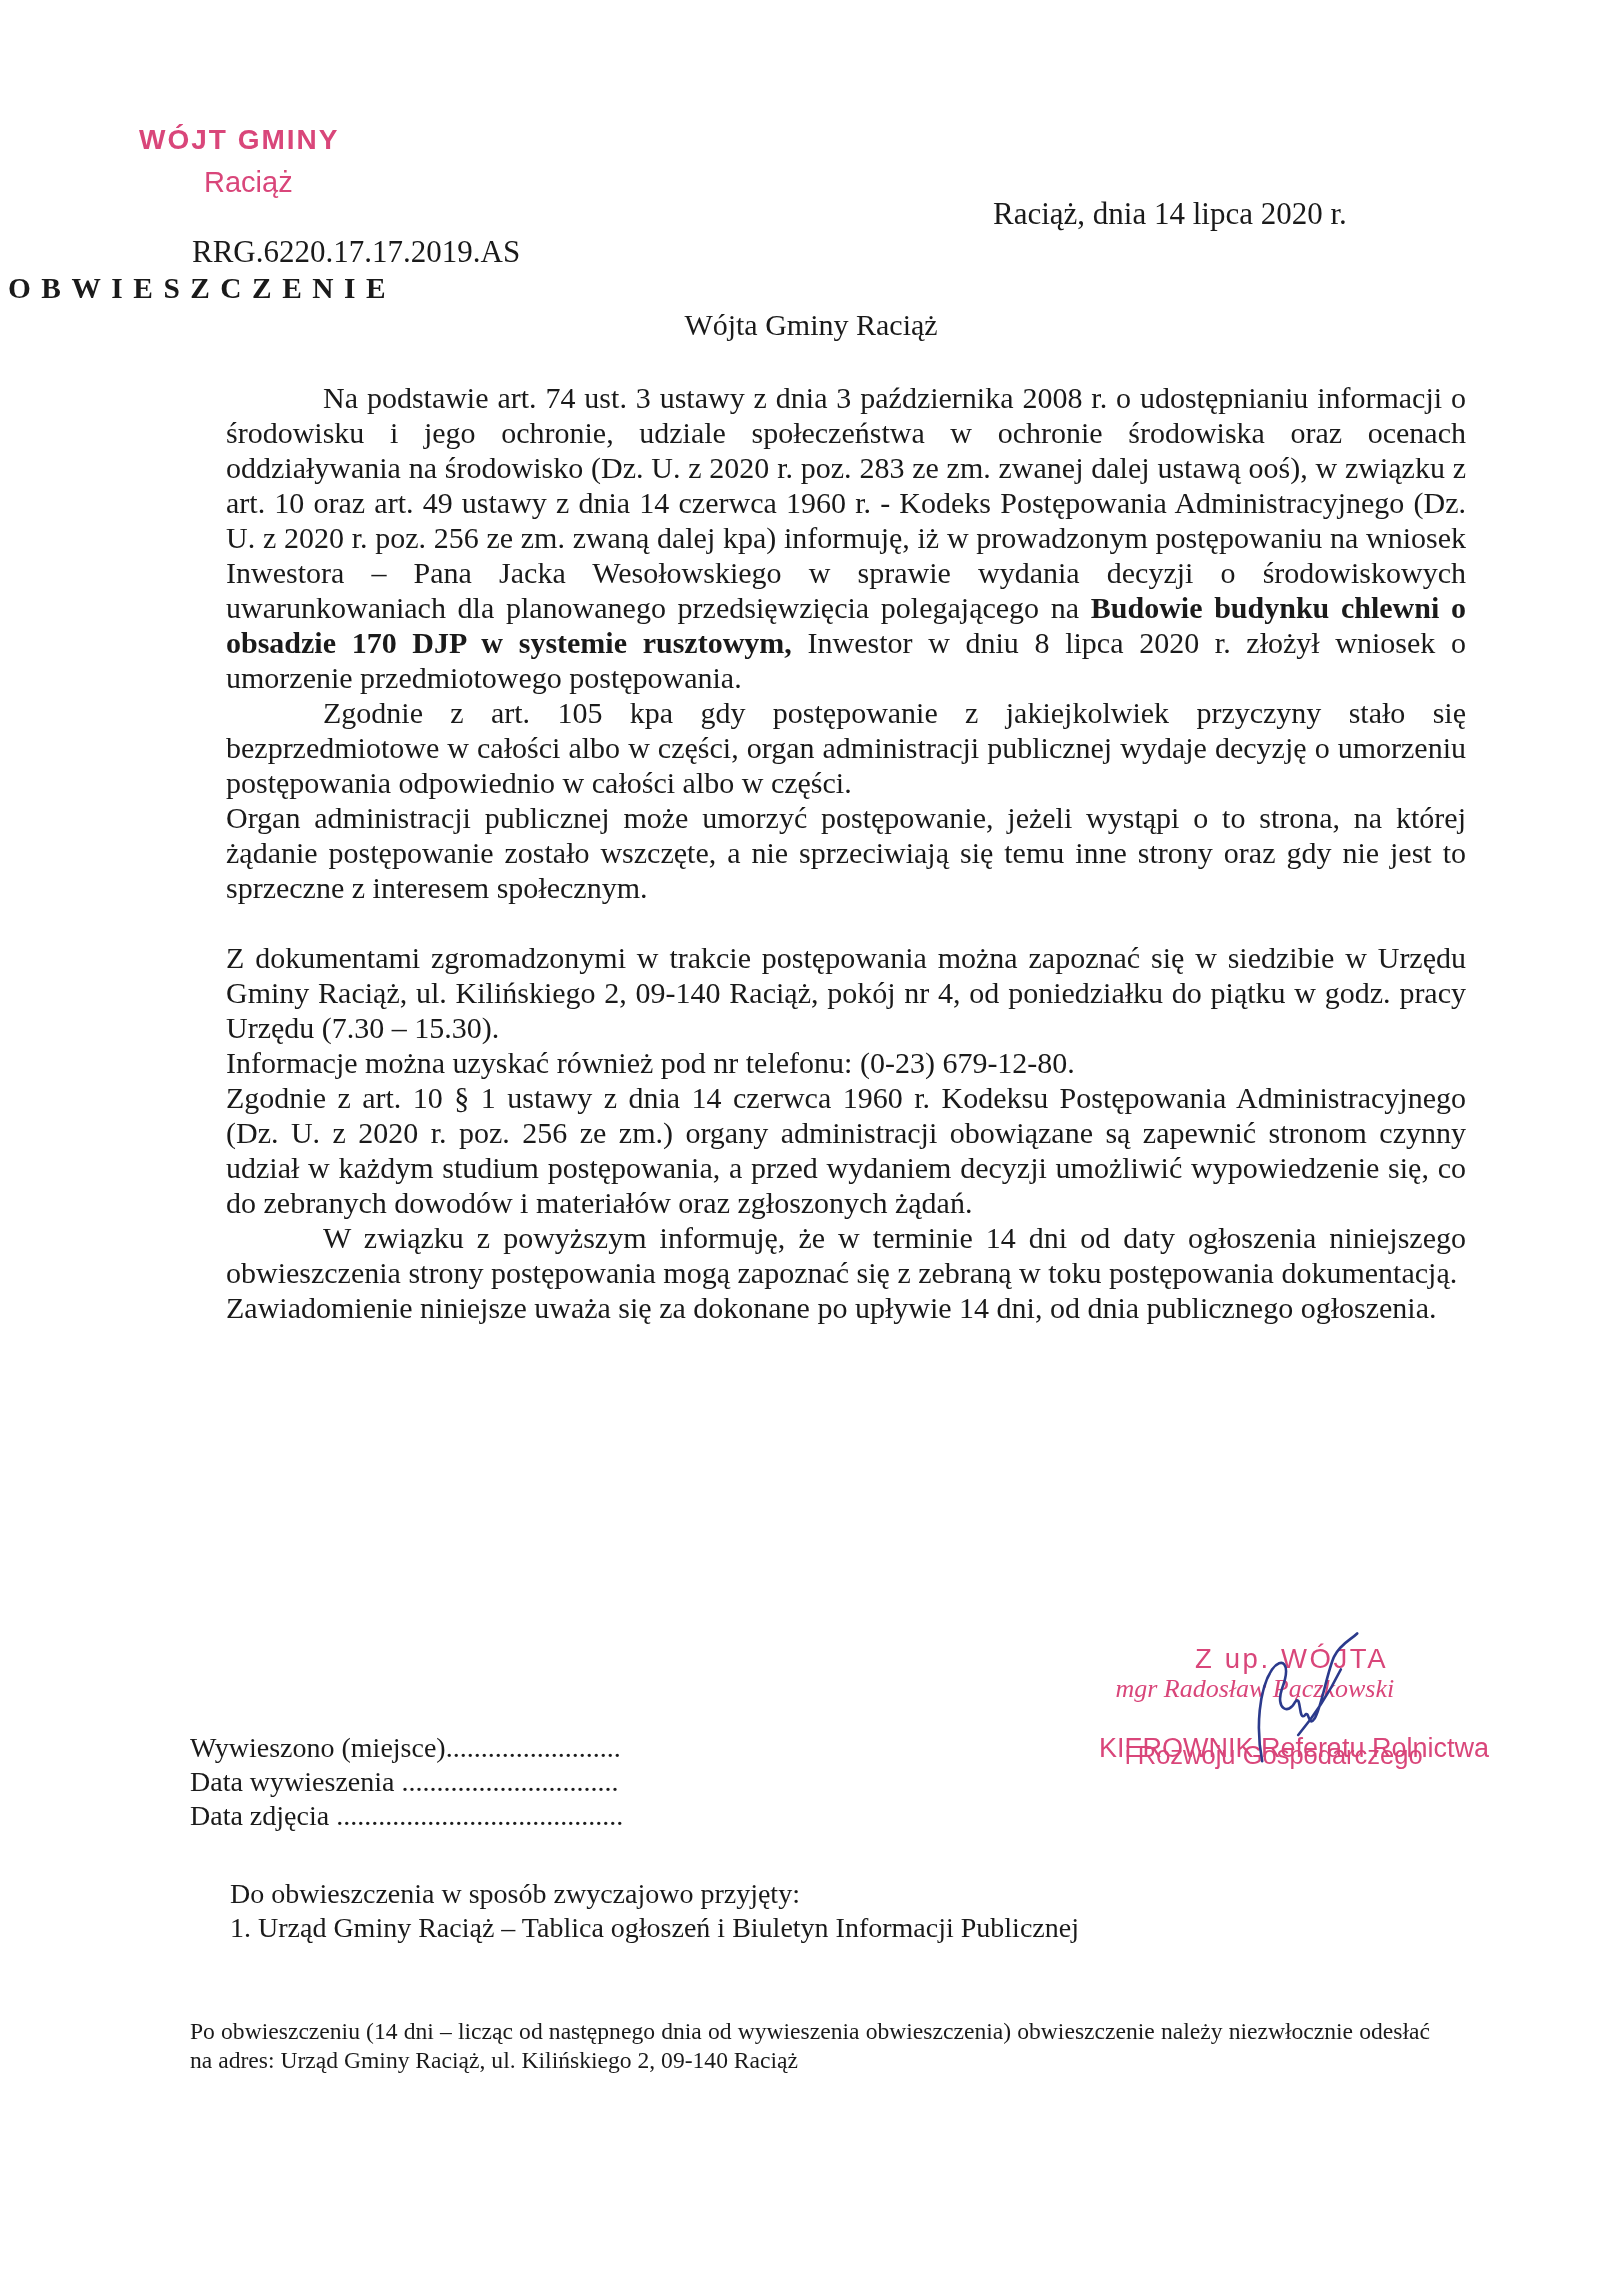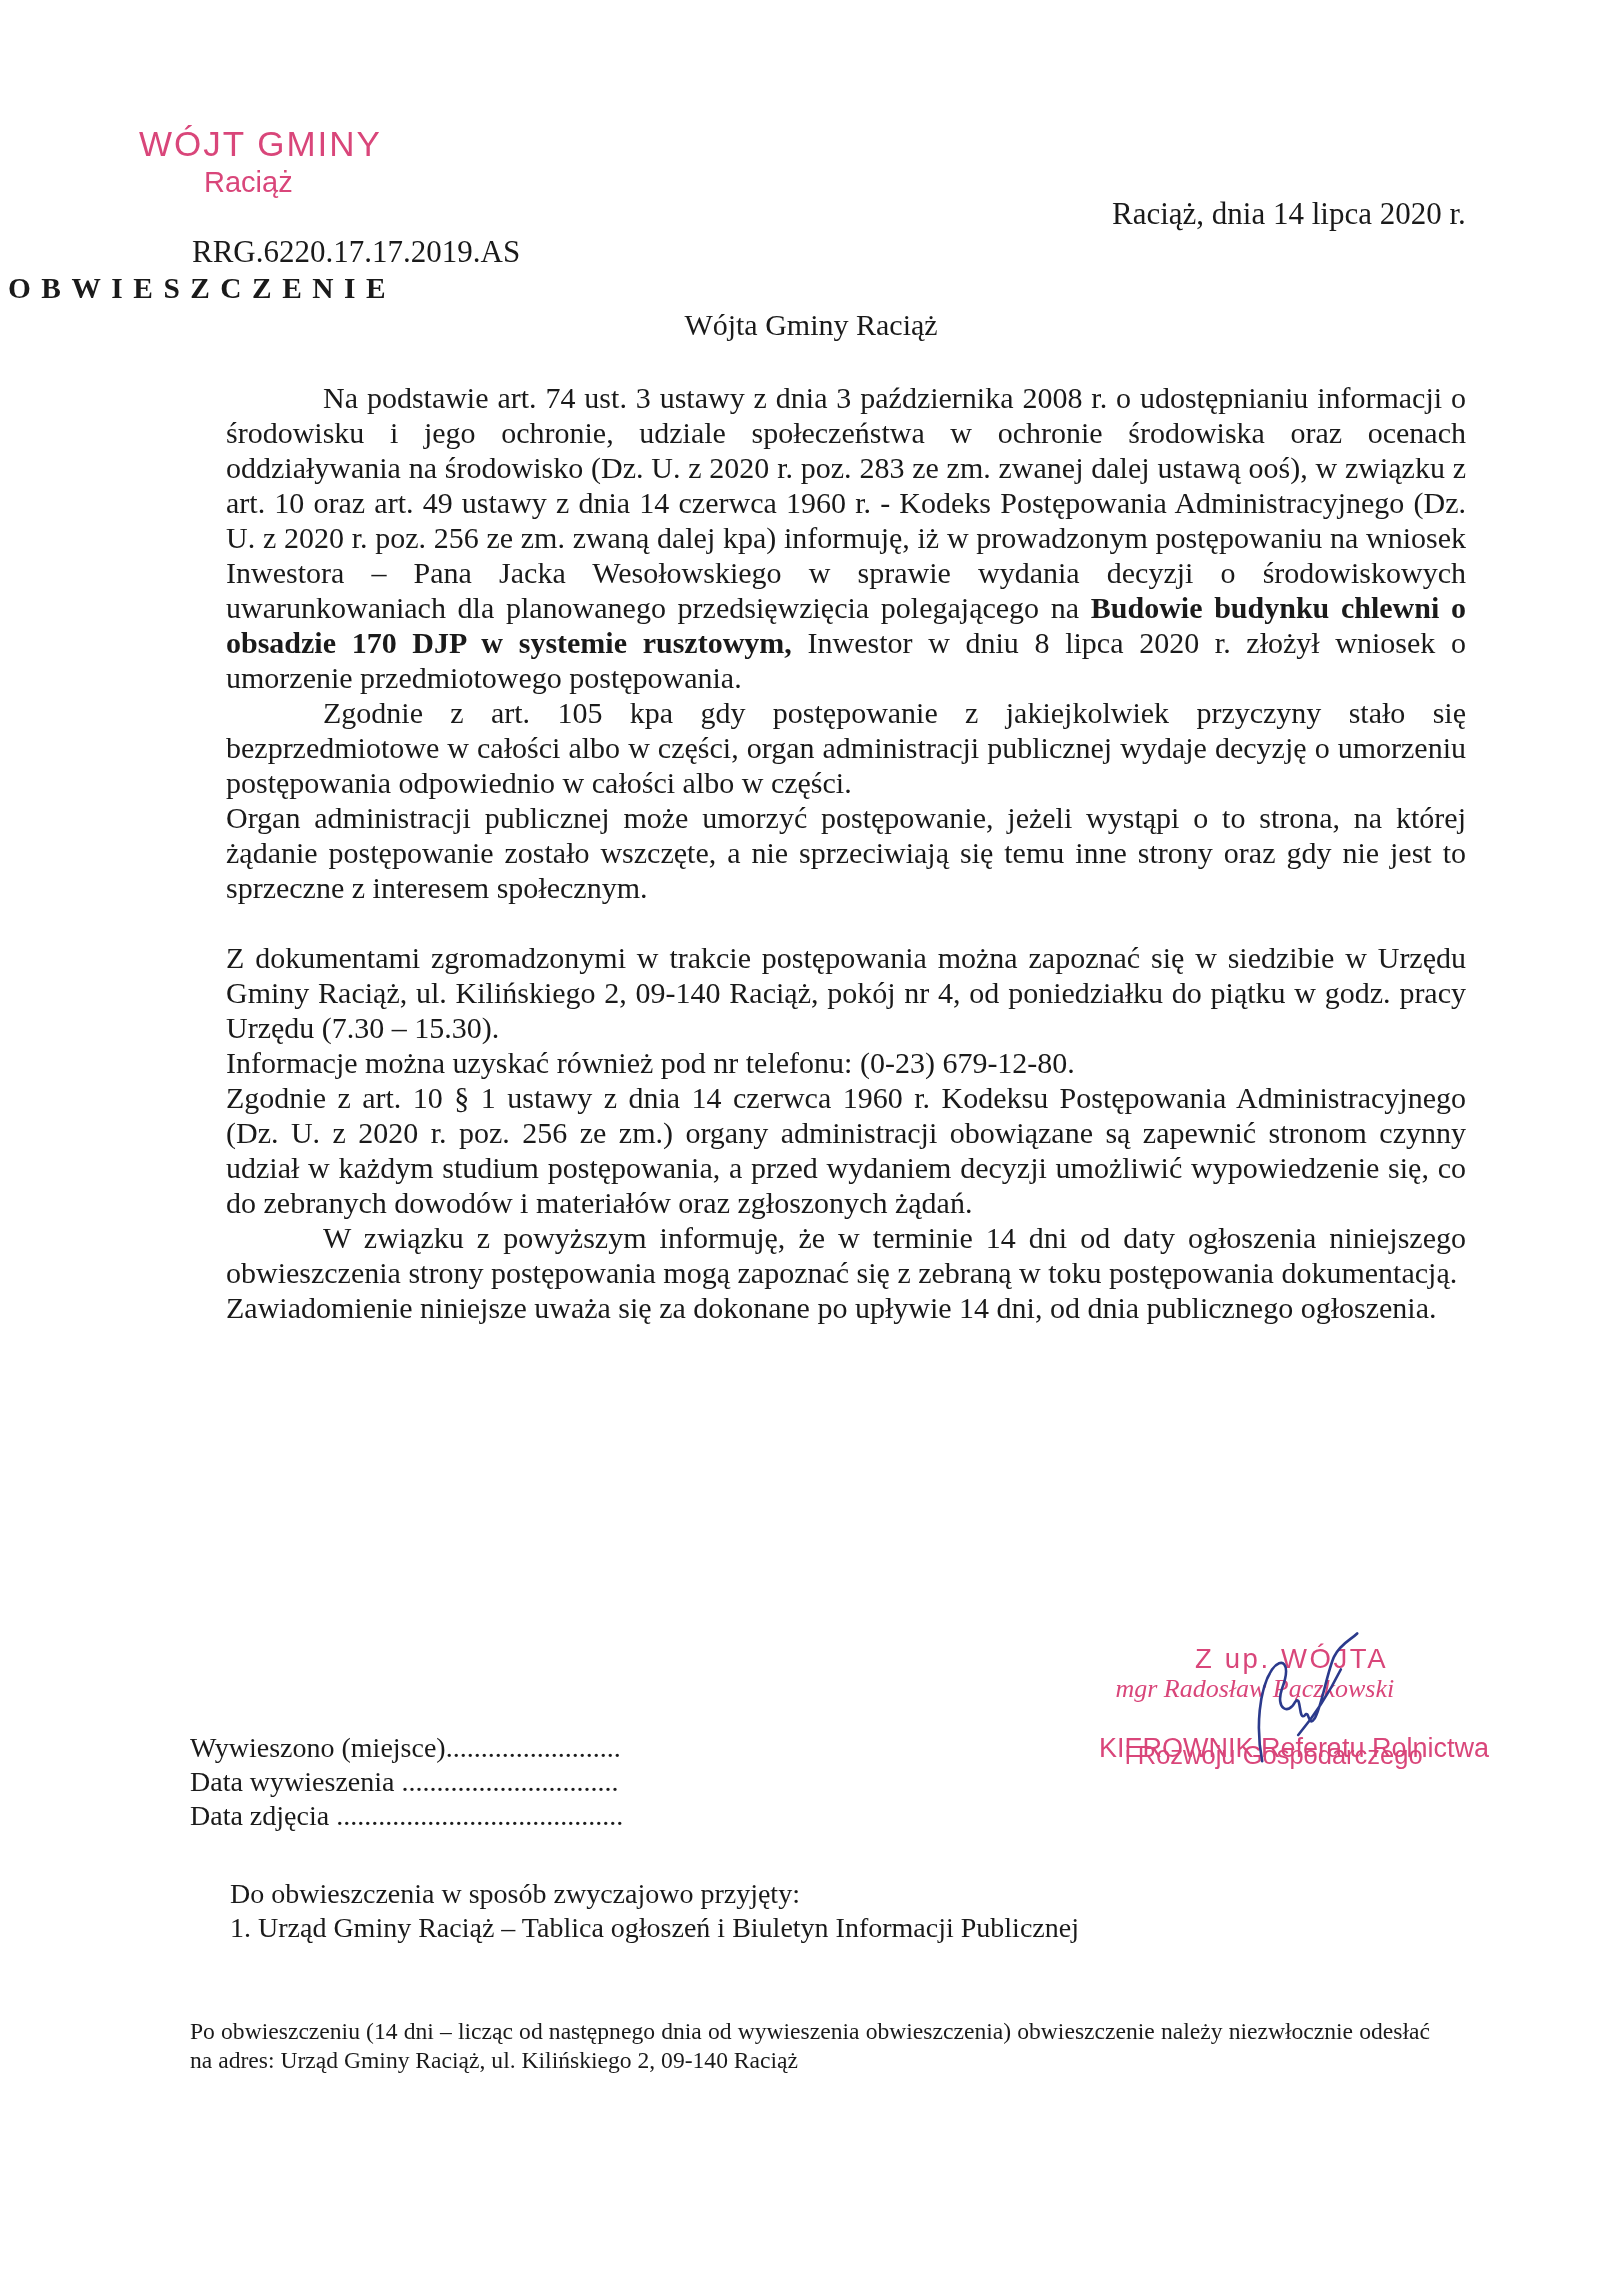"WÓJT GMINY" .stamp-header-1 { font-size: 35px -> 28px; font-weight: none -> bold }
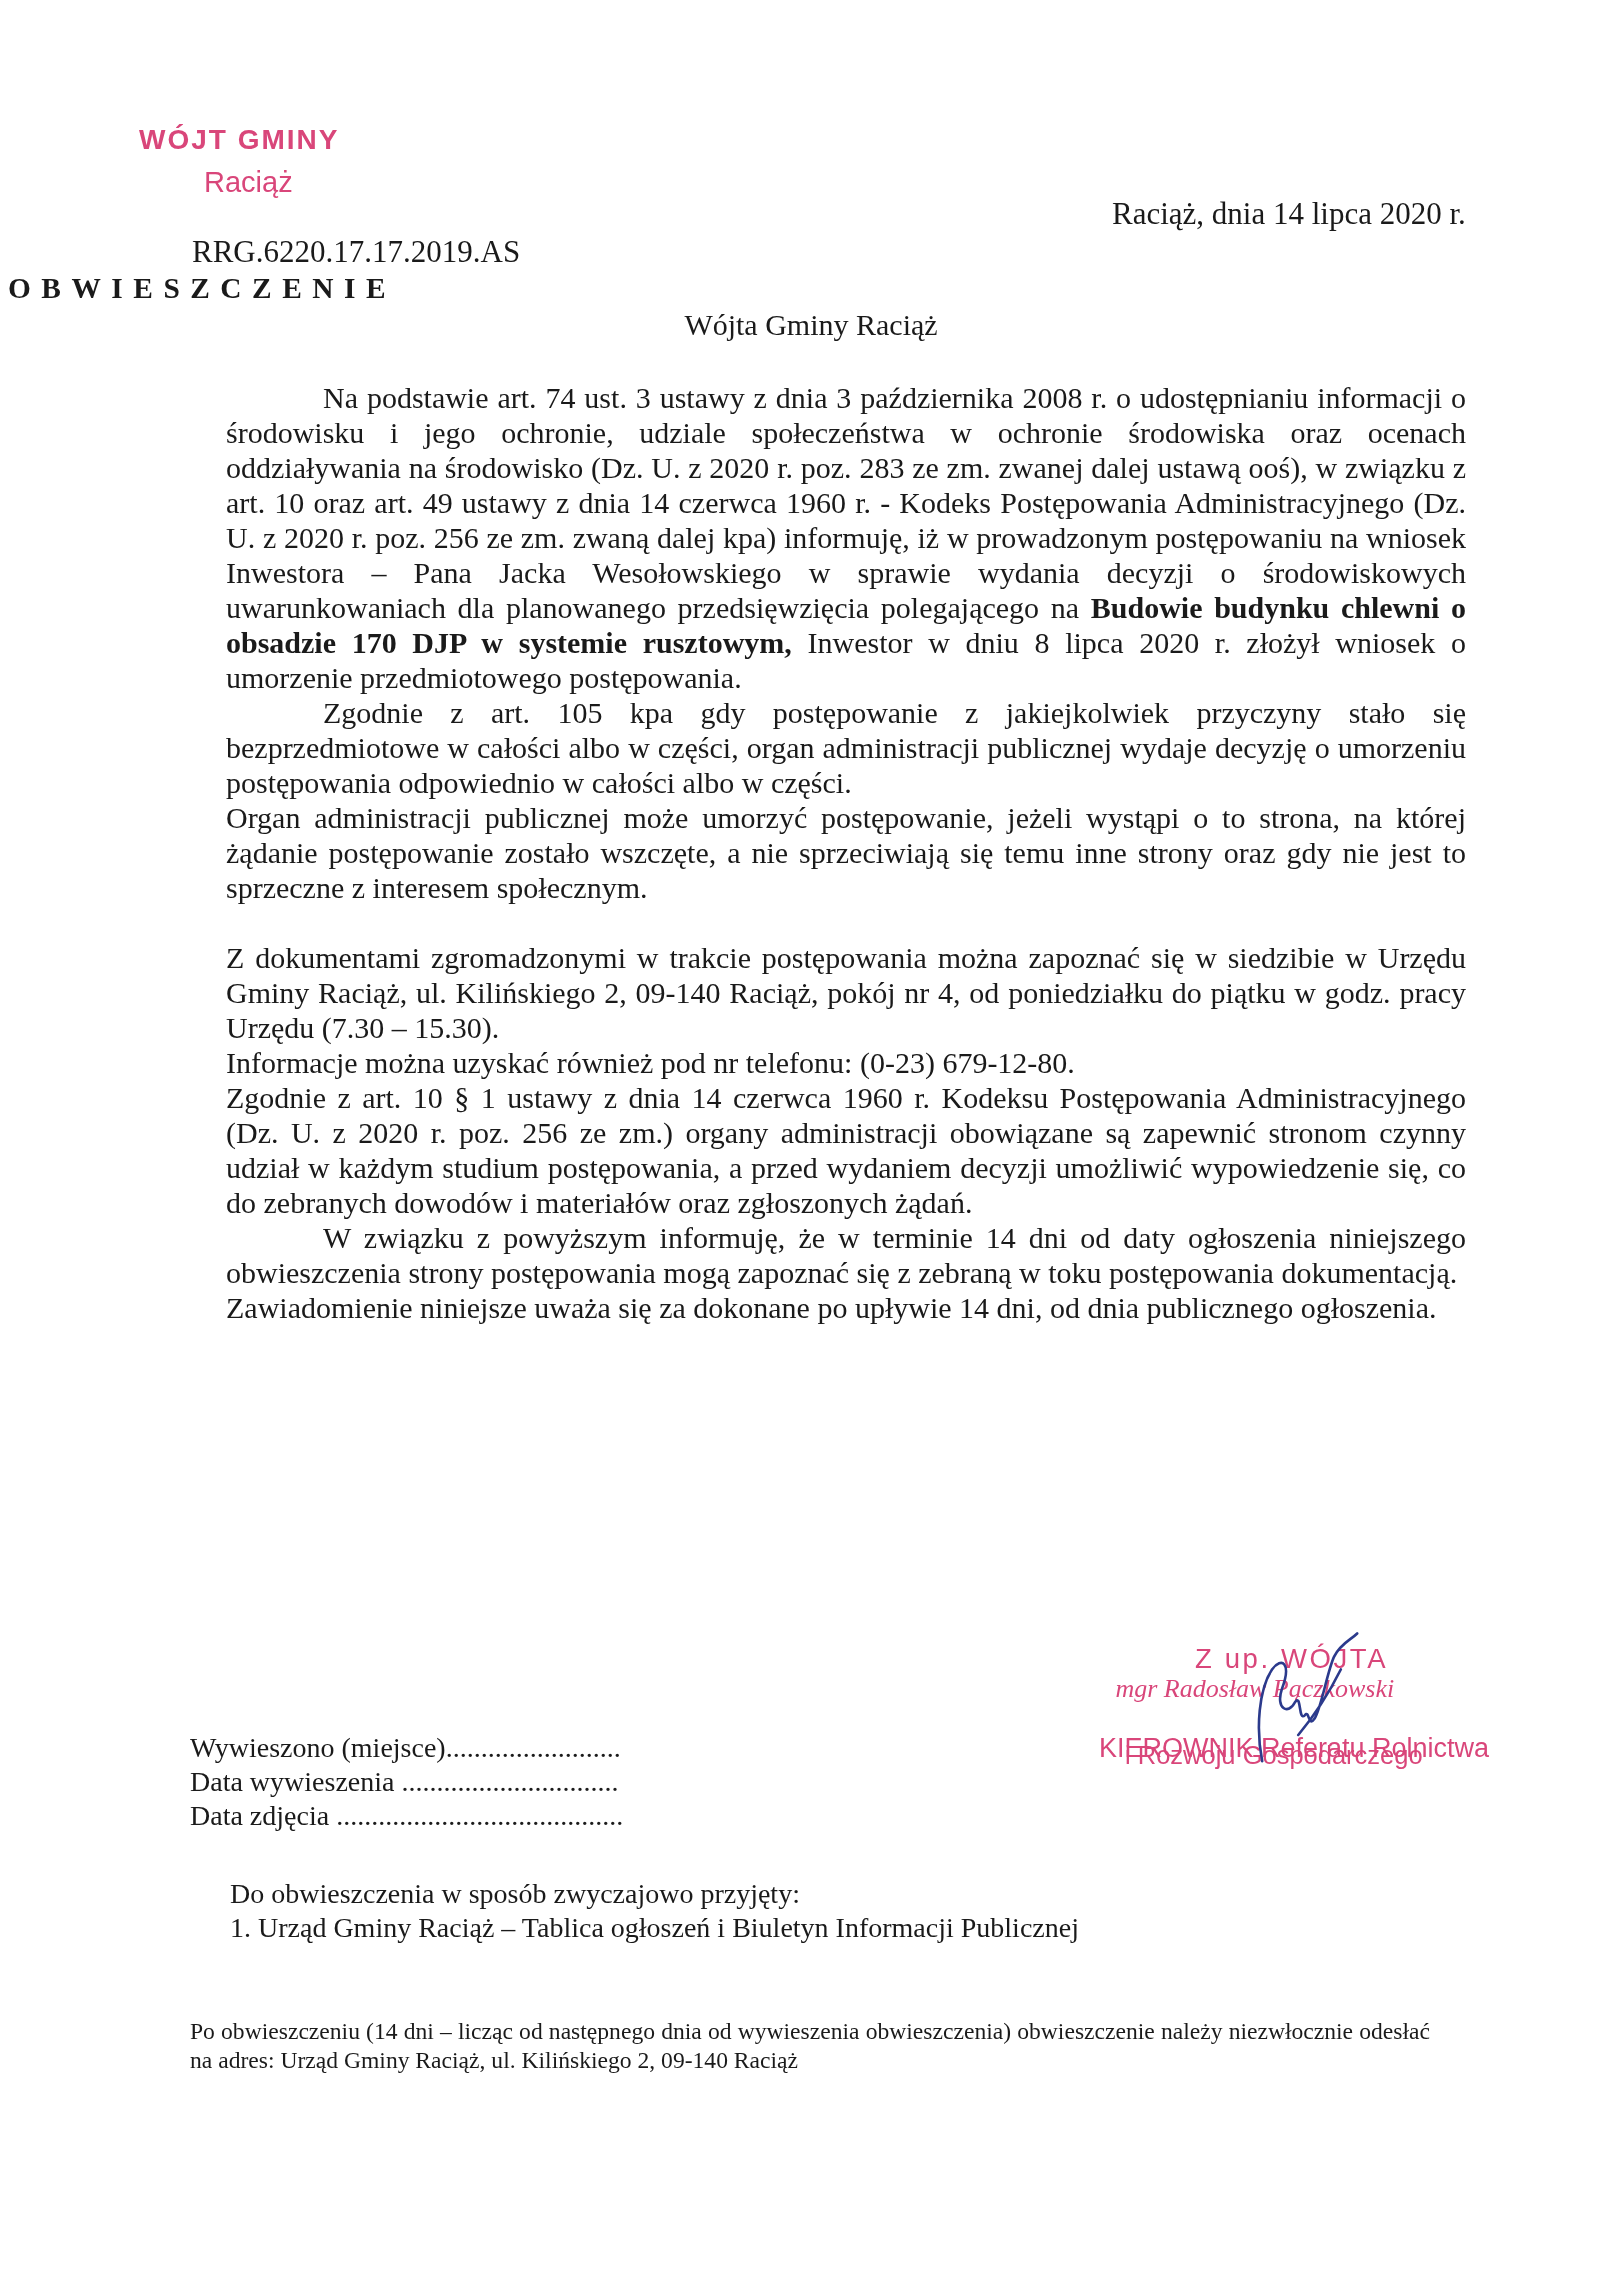"Raciąż, dnia 14 lipca 2020" .place-date { left: 1112px -> 993px }
